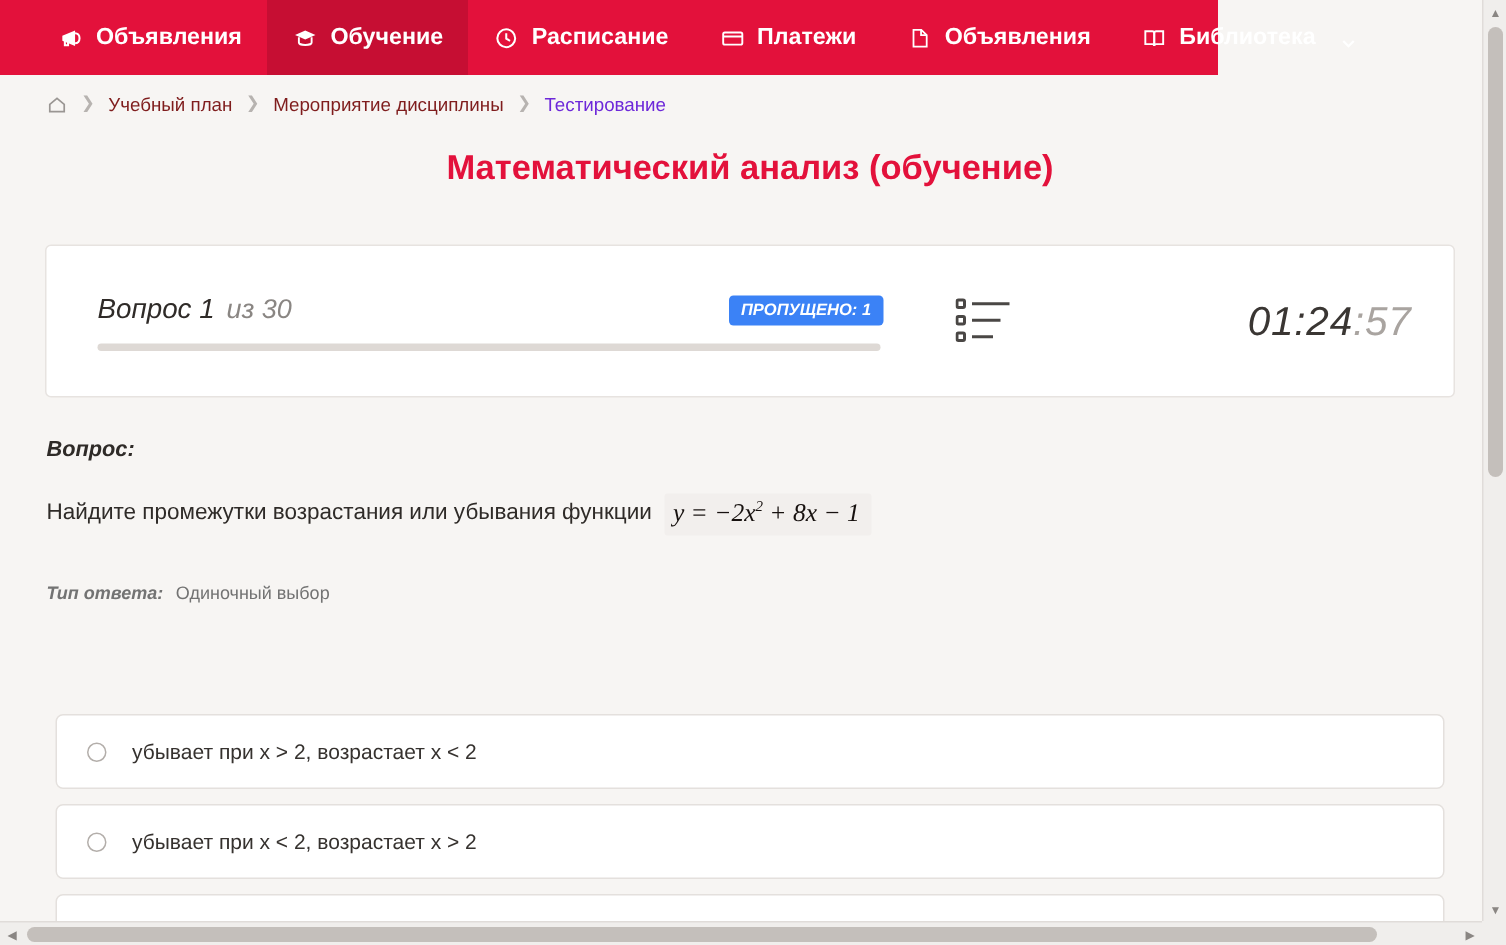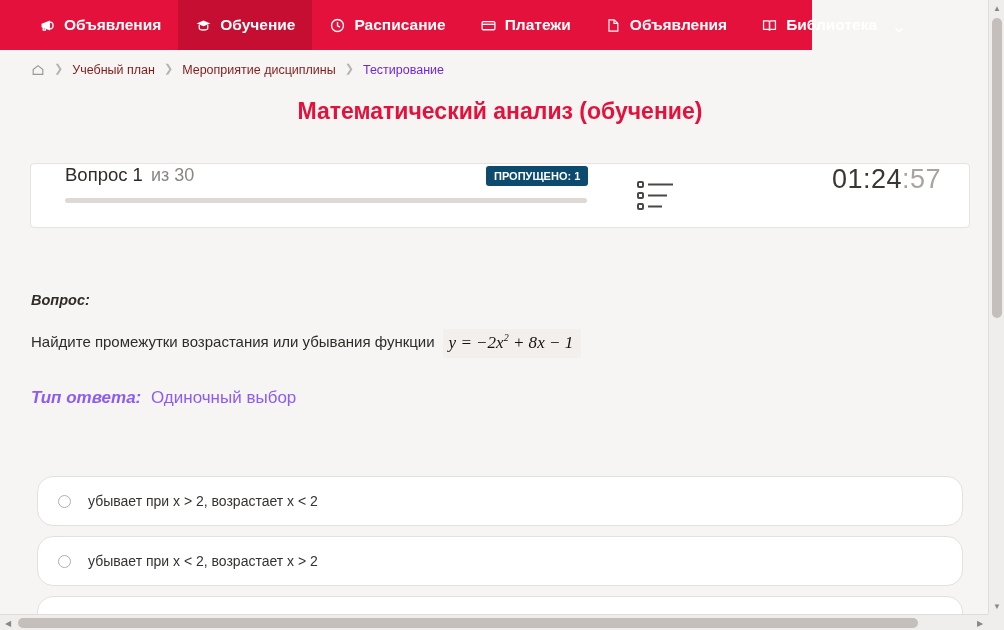"Вопрос 1" .status-card { align-items: none -> center; font-style: none -> italic; height: 65px -> 102px }
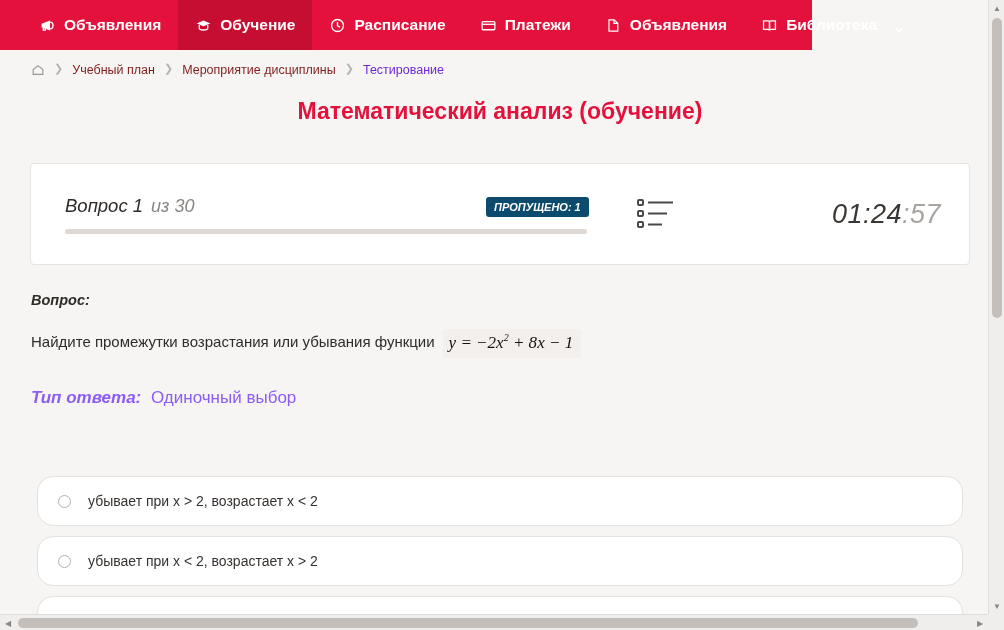"ПРОПУЩЕНО: 1" .skip-badge { background: #0c4a6e -> #3b82f6 }
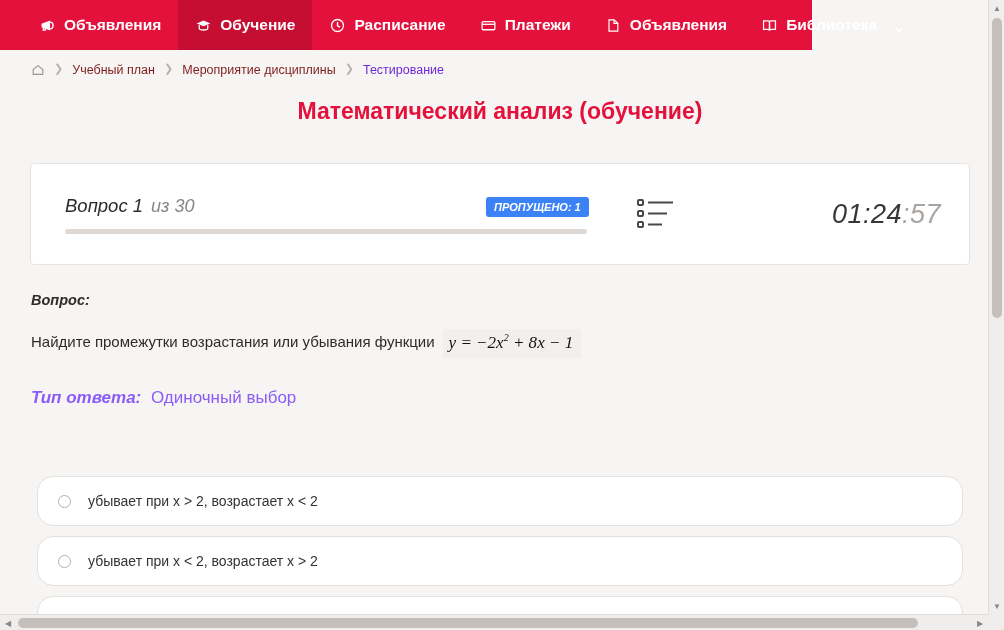"Тип ответа: Одиночный выбор" .ans-type { color: #8b5cf6 -> #737373; font-size: 17px -> 12px }
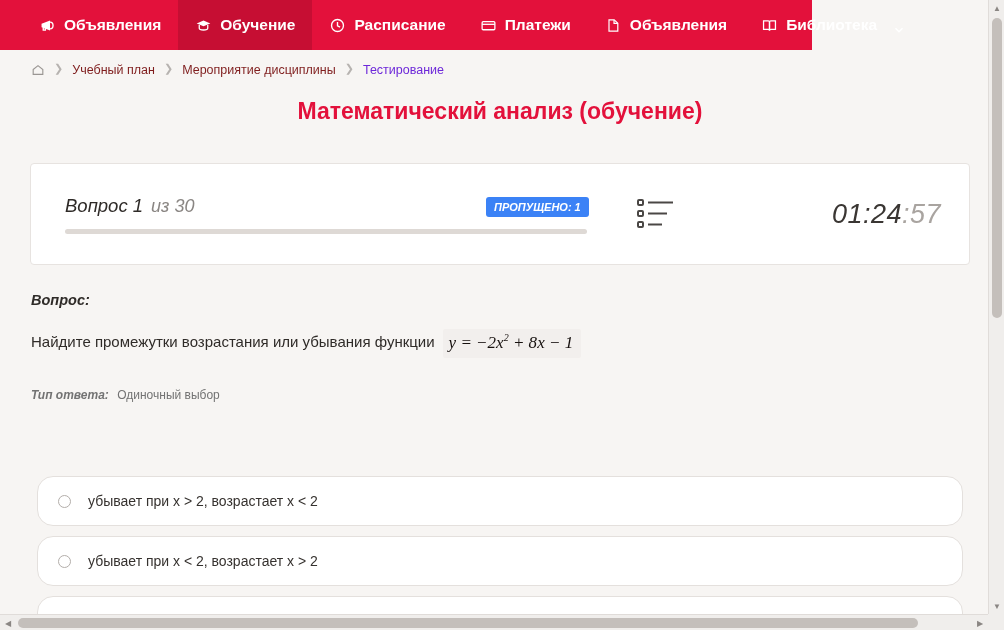"убывает при x > 2," .option { border-radius: 16px -> 5px }
